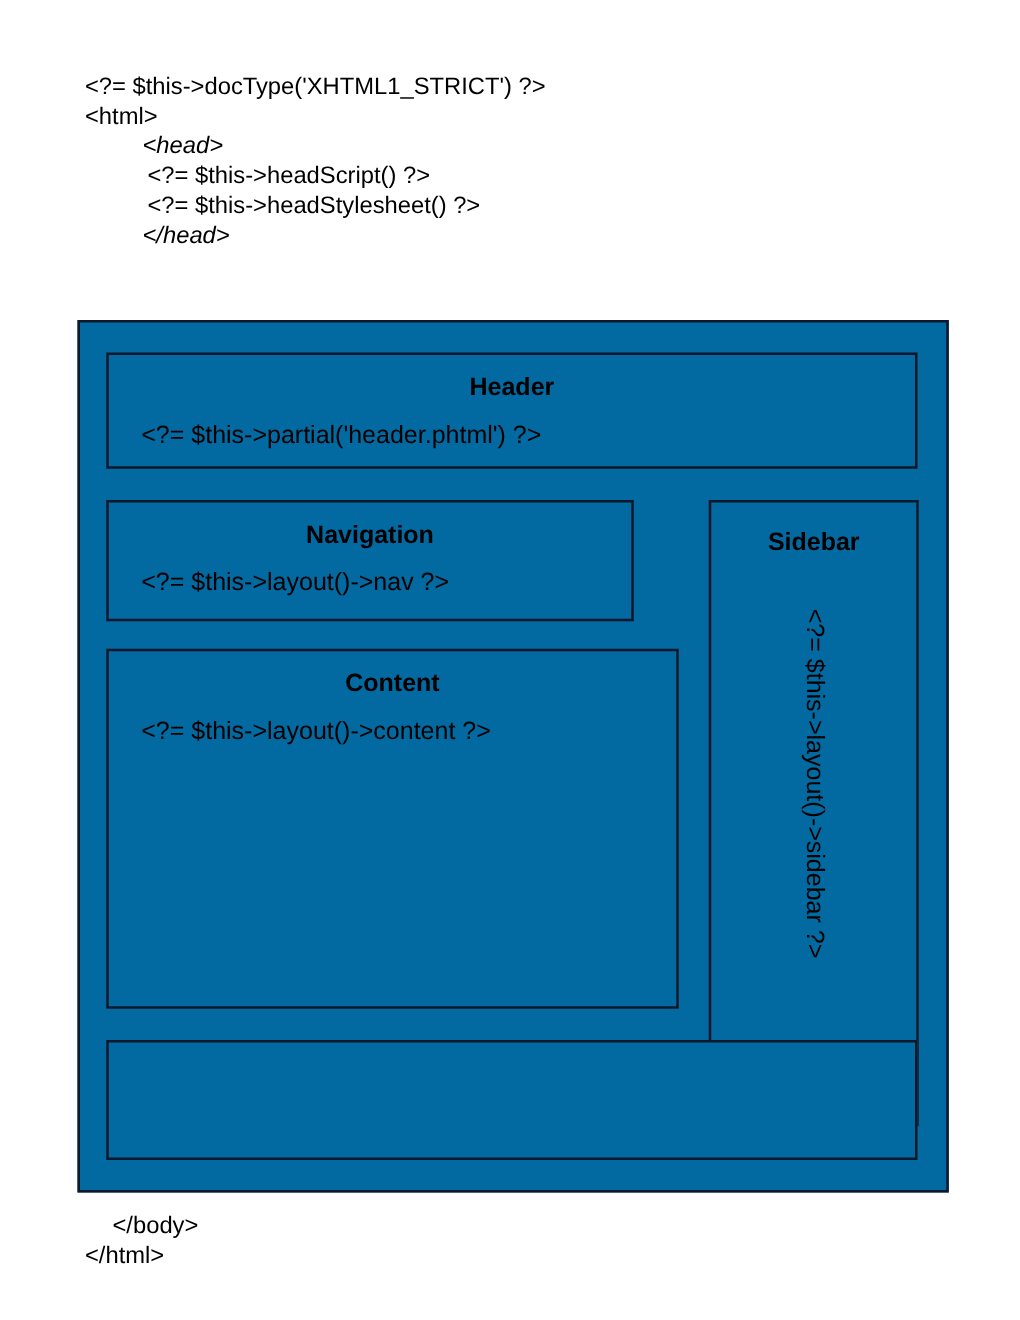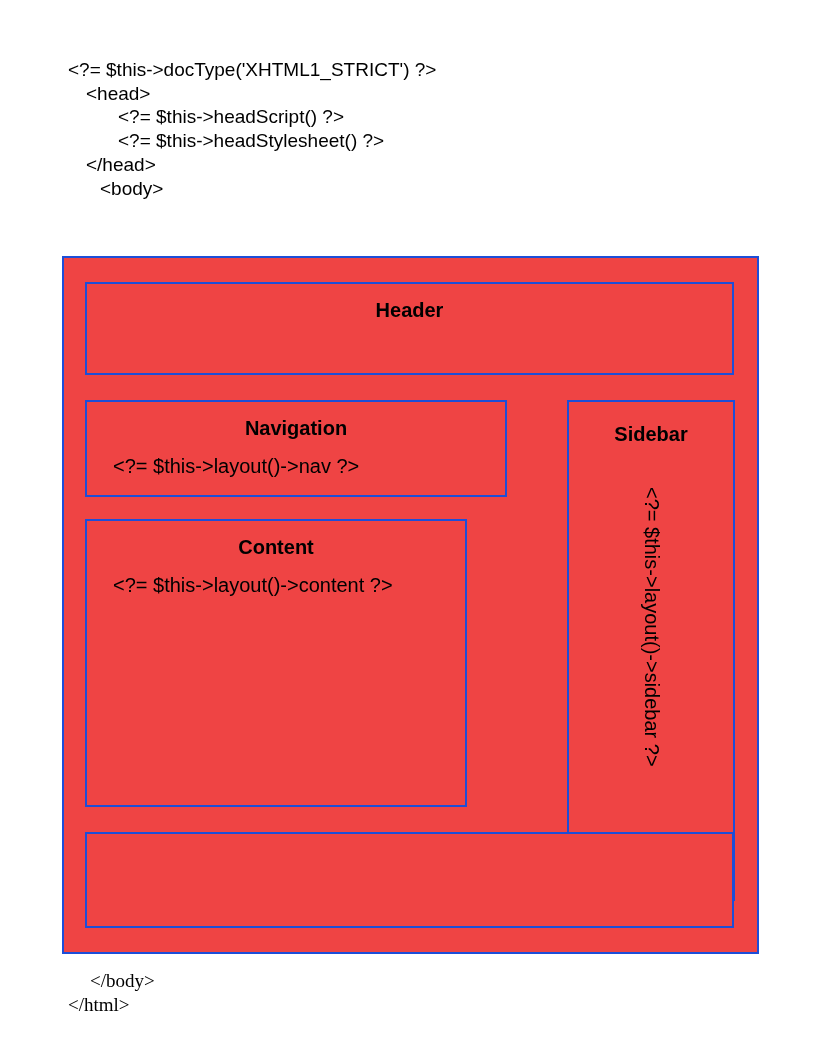"<html>" div.code-line { html: none -> <div>&lt;html&gt;</div> }
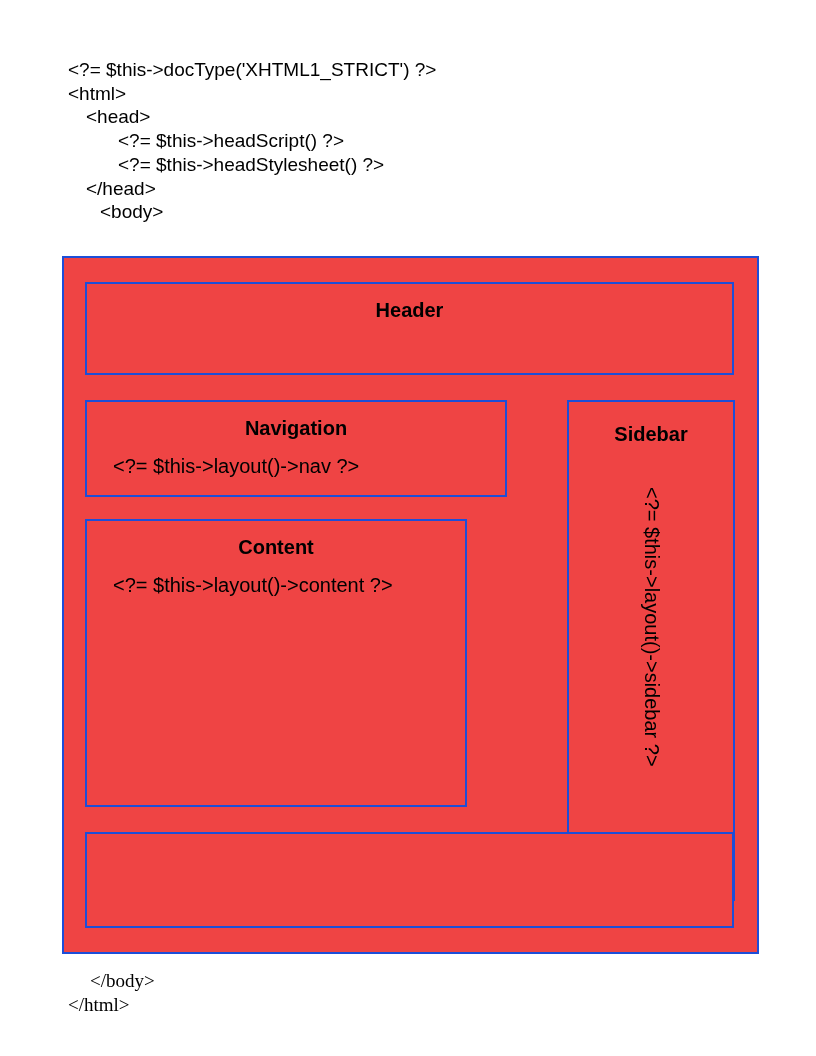"<head>" .ind-head { font-style: none -> italic; margin-left: 18px -> 46px }
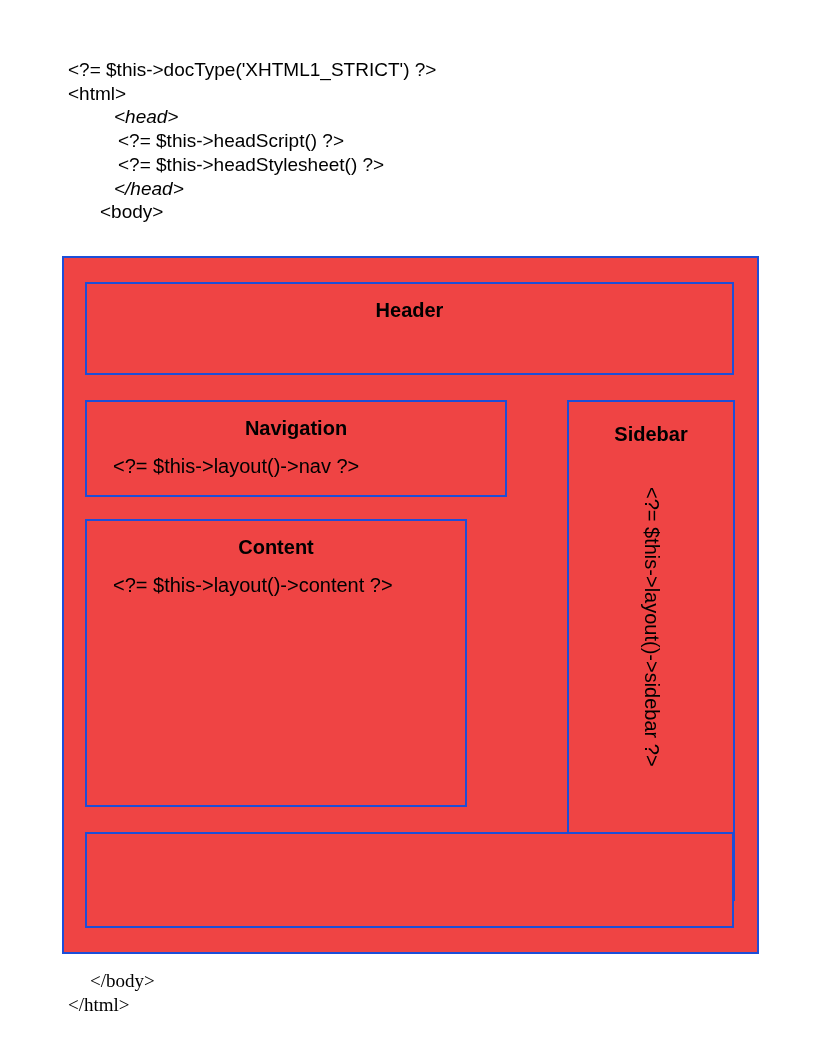"<body>" div.code-line { html: <div>&lt;body&gt;</div> -> none }
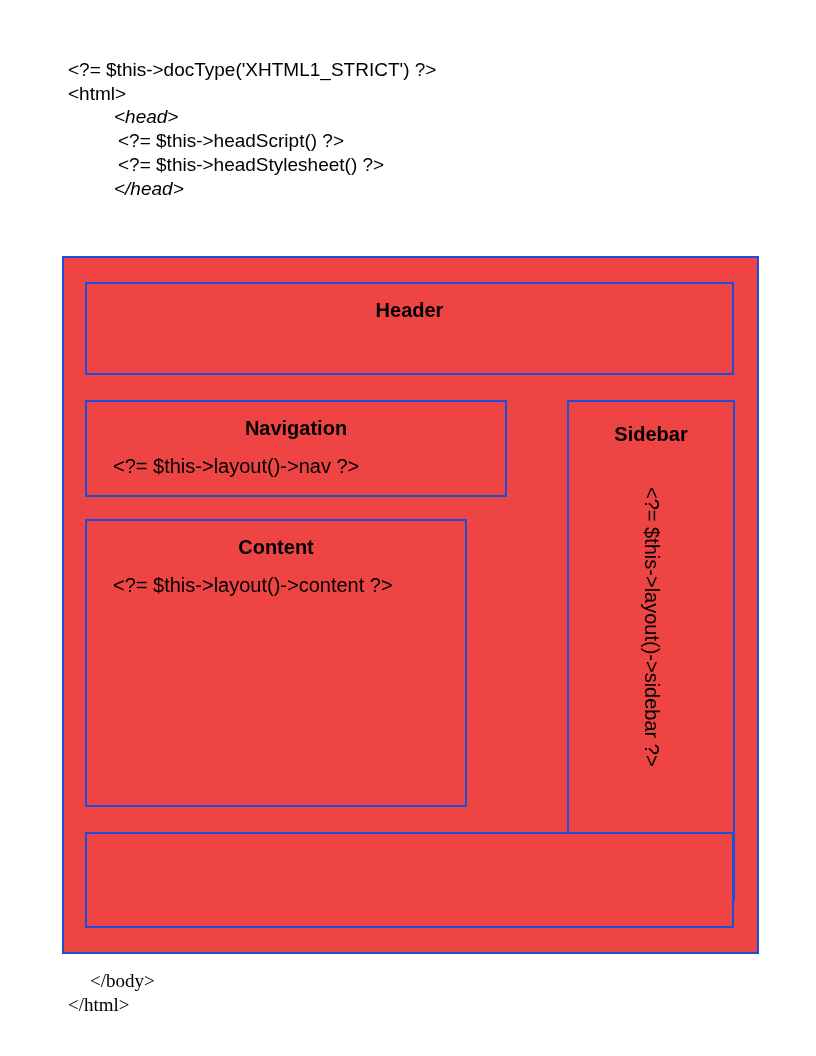"Header" .box { background: #ef4444 -> #0369a1; border: 2px solid #1d4ed8 -> 2px solid #0f172a }
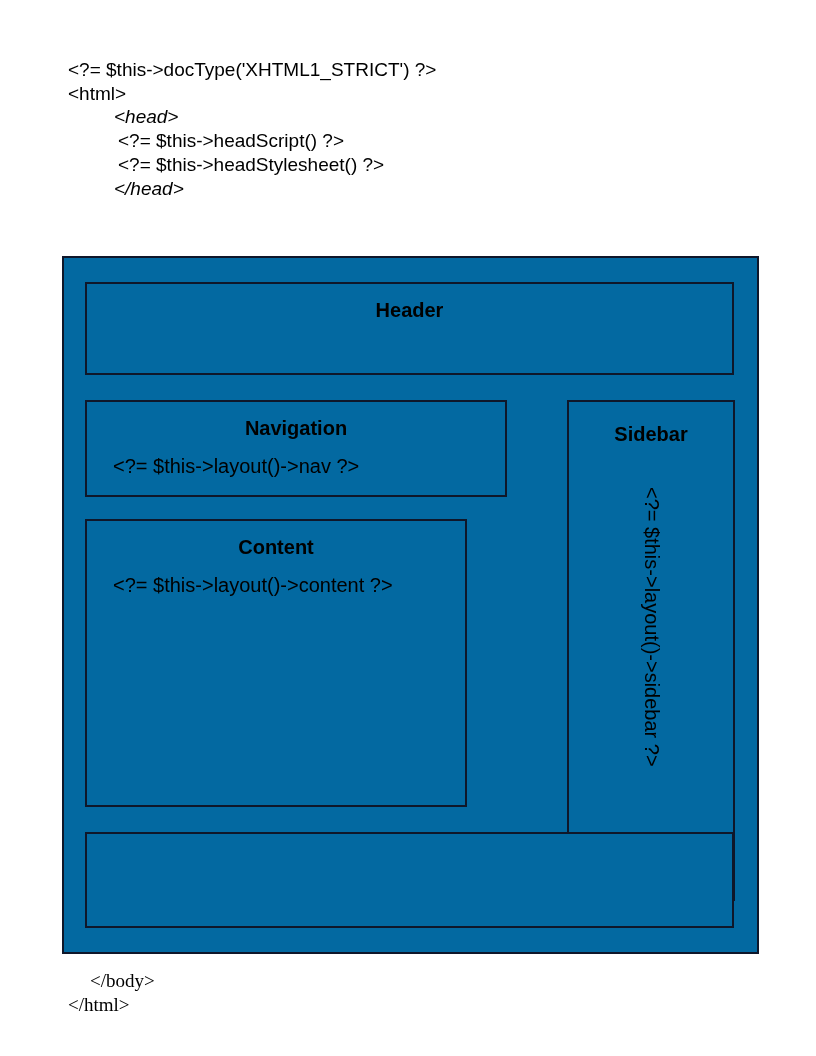"<?= $this->partial('header.phtml') ?>" div.box-code { html: none -> <div>&lt;?= $this-&gt;partial('header.phtml') ?&gt;</div> }
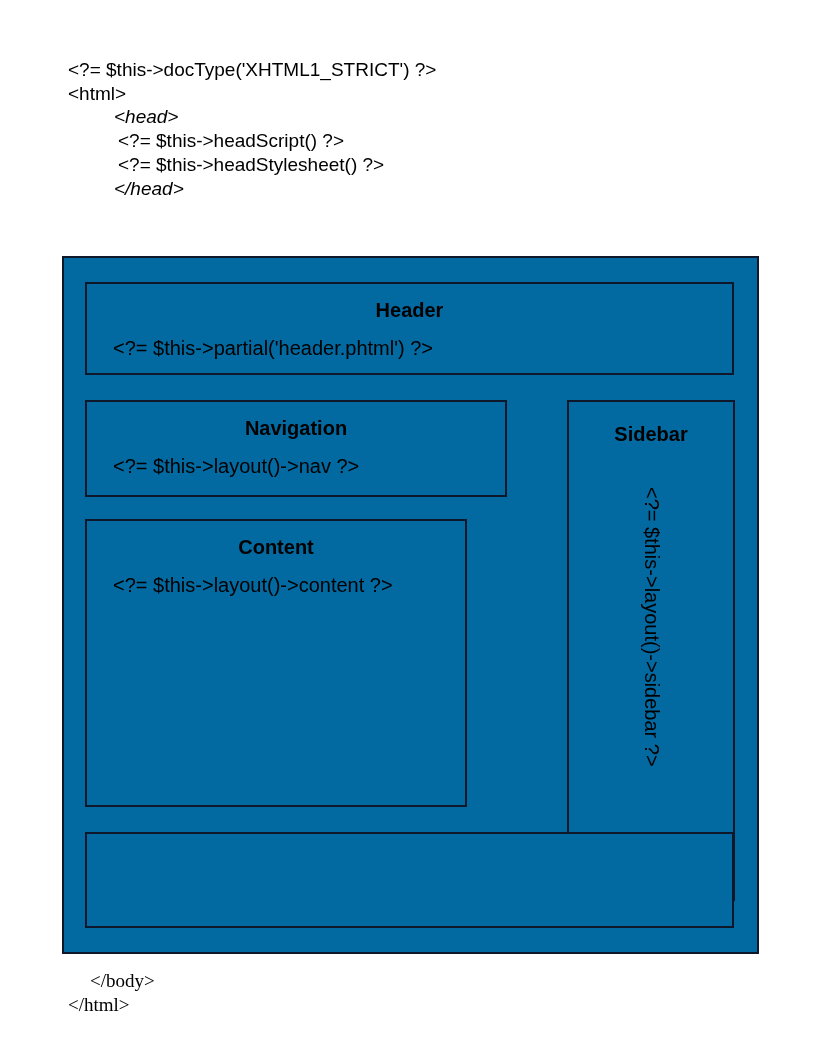"Content" #content-box { width: 382px -> 458px }
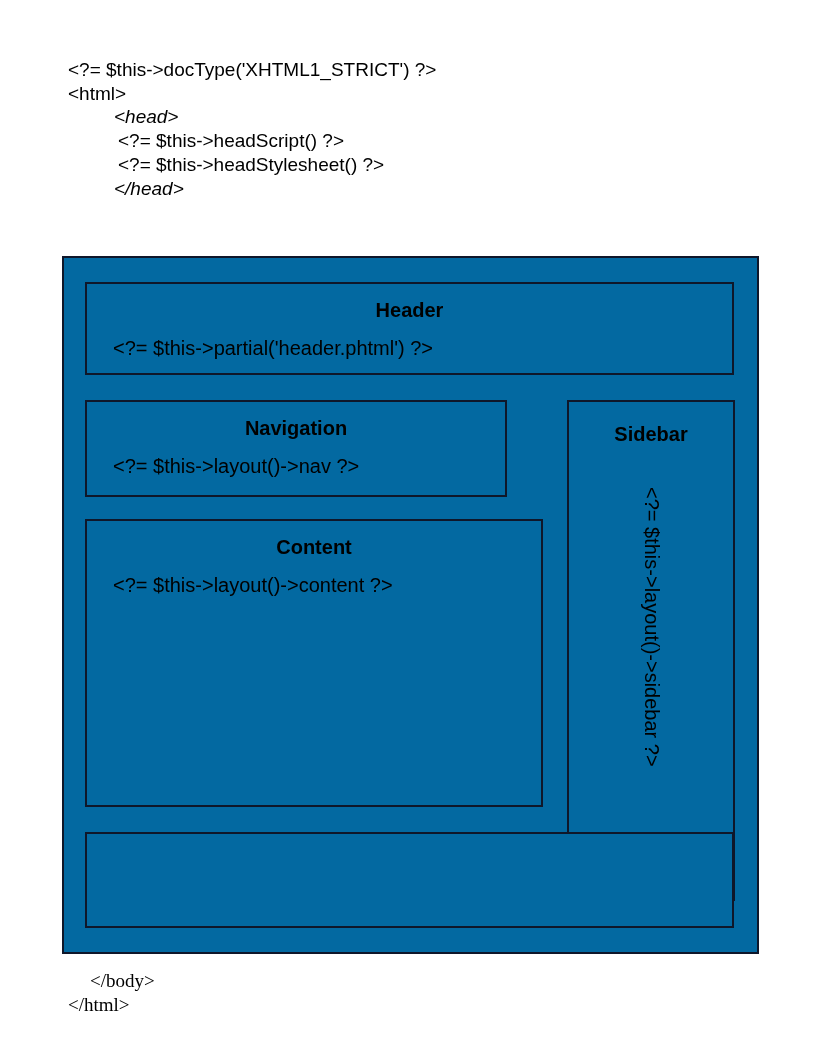"</body>" #code-bottom { font-family: Liberation Serif, serif -> none }
